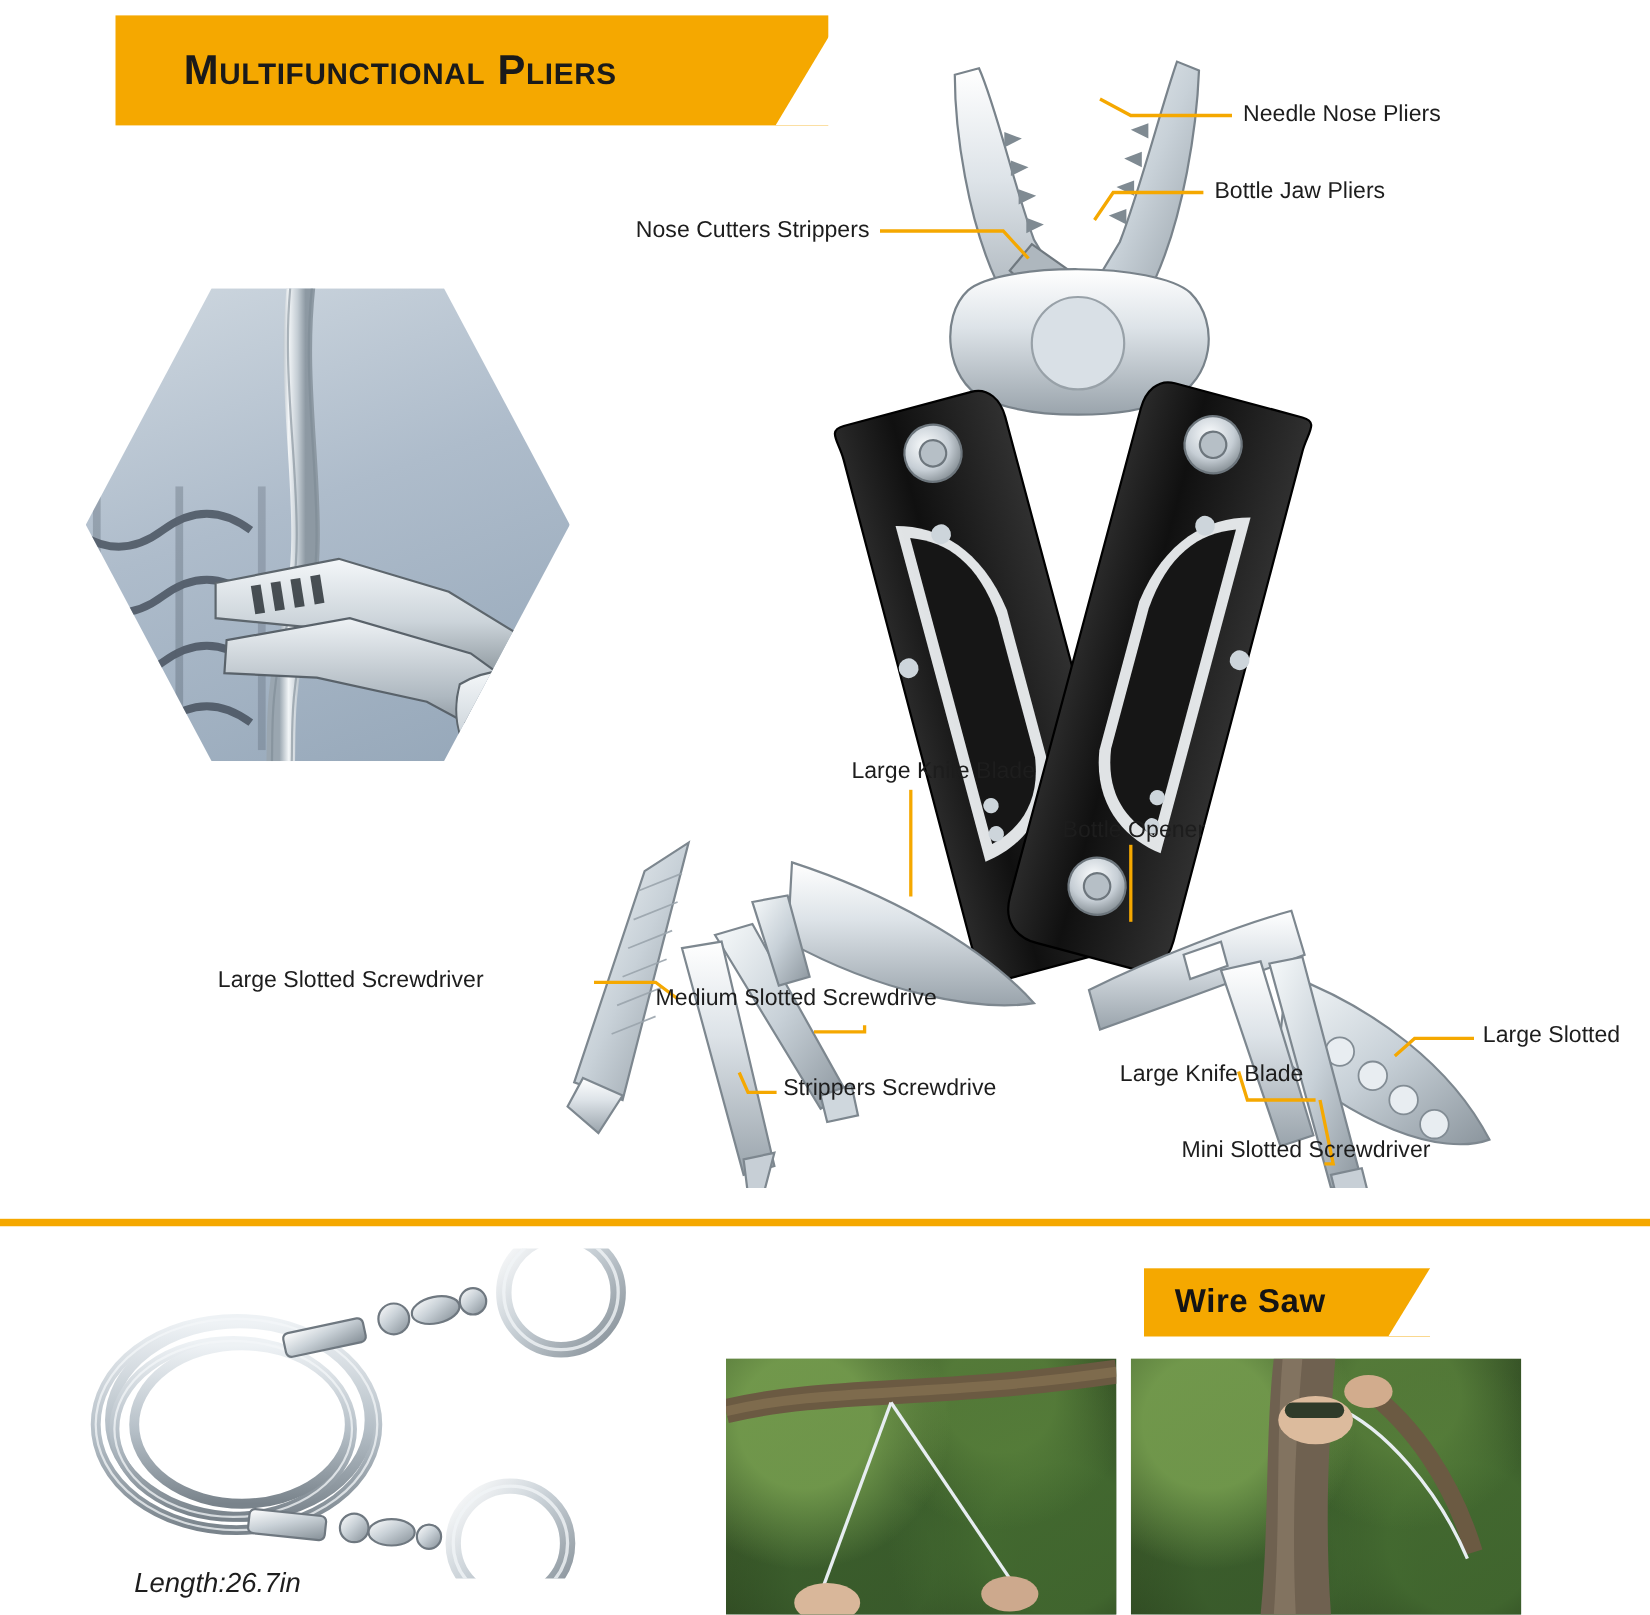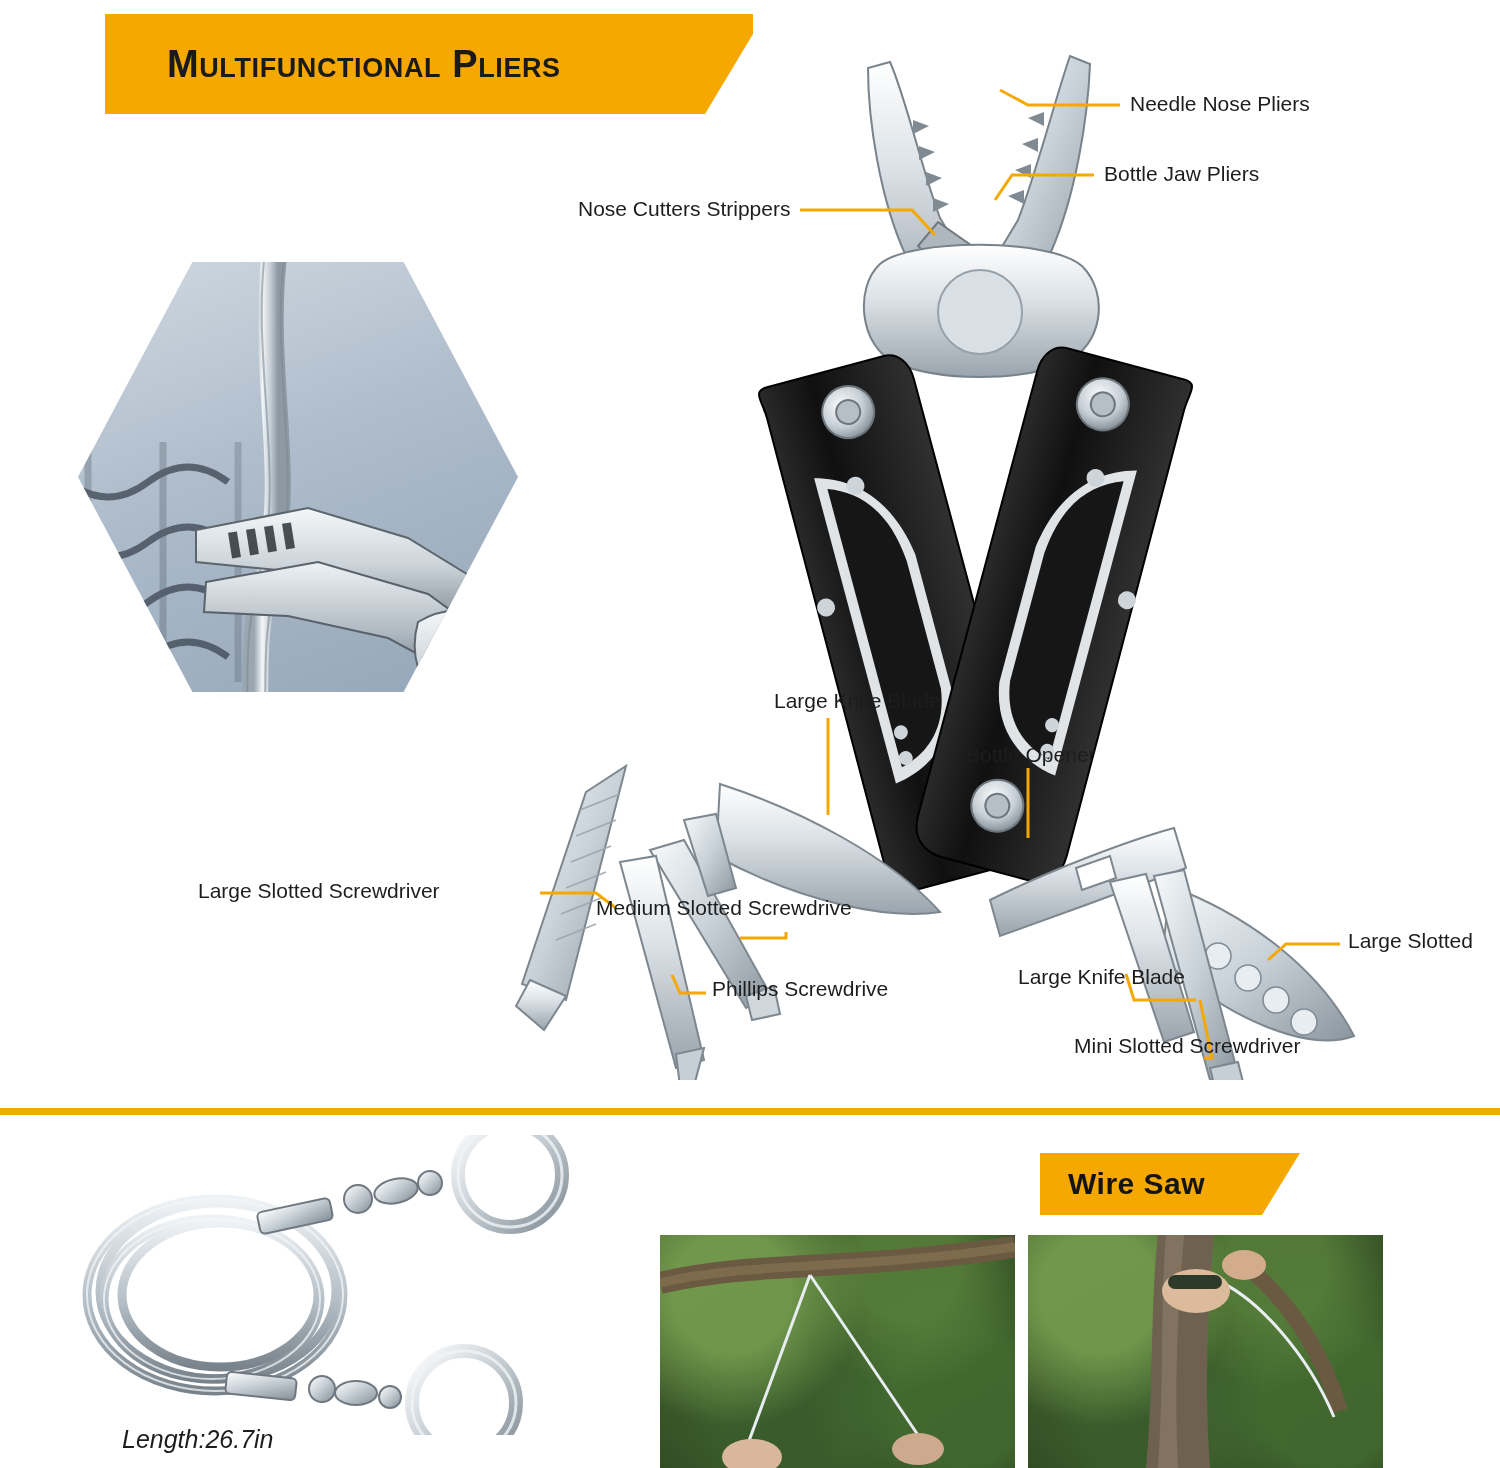"Phillips Screwdrive" div.callout { text: Phillips -> Strippers }
